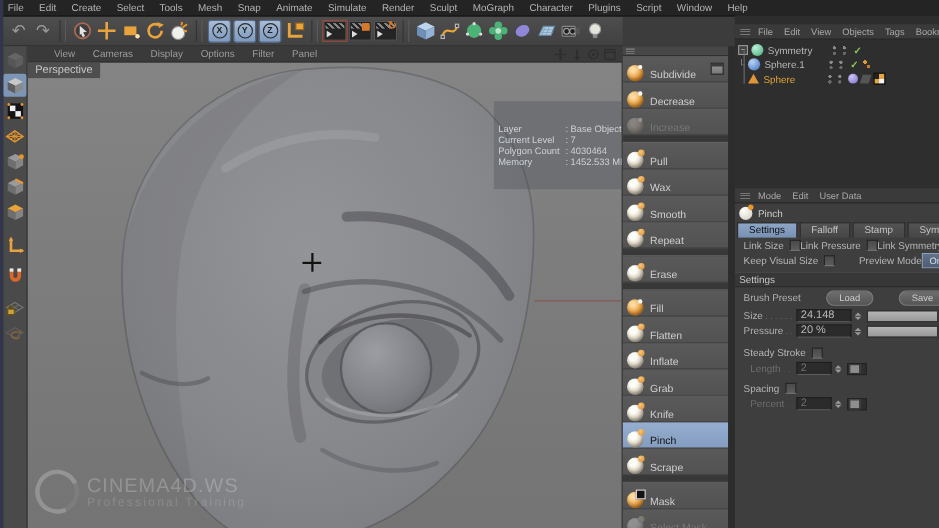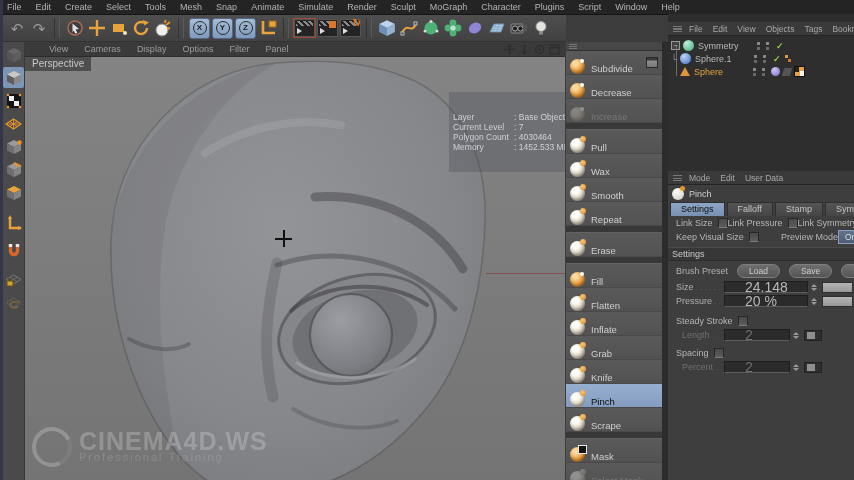"Brush Preset" .presetrow { gap: 0 -> 14px }
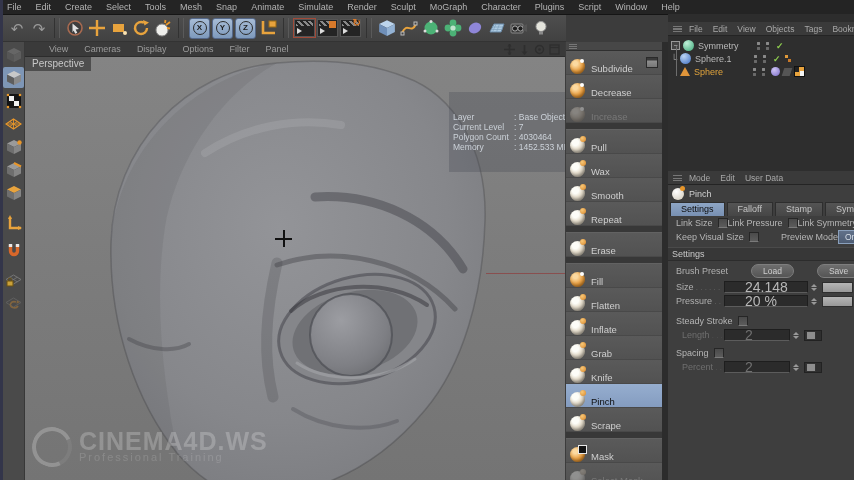"24.148" .field { font-size: 14px -> 10px; padding: 0 20px -> 0 3px }
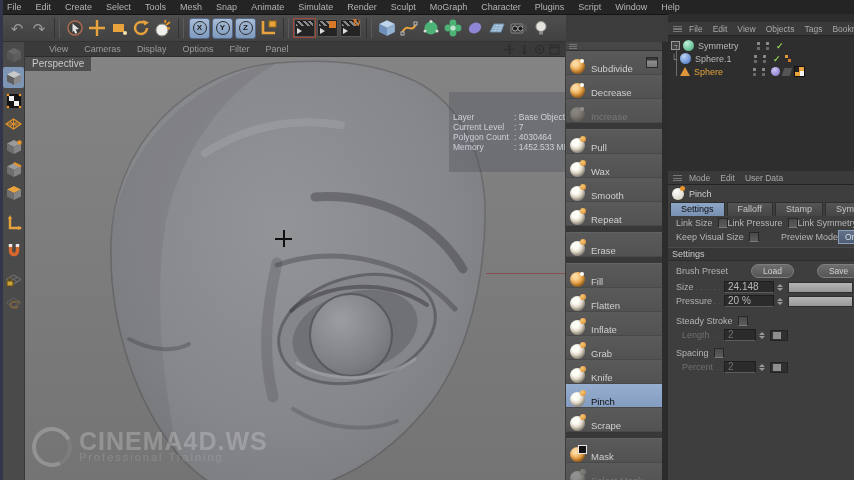"CINEMA4D.WS" .wm-title { font-size: 25px -> 18px; font-weight: bold -> normal }
